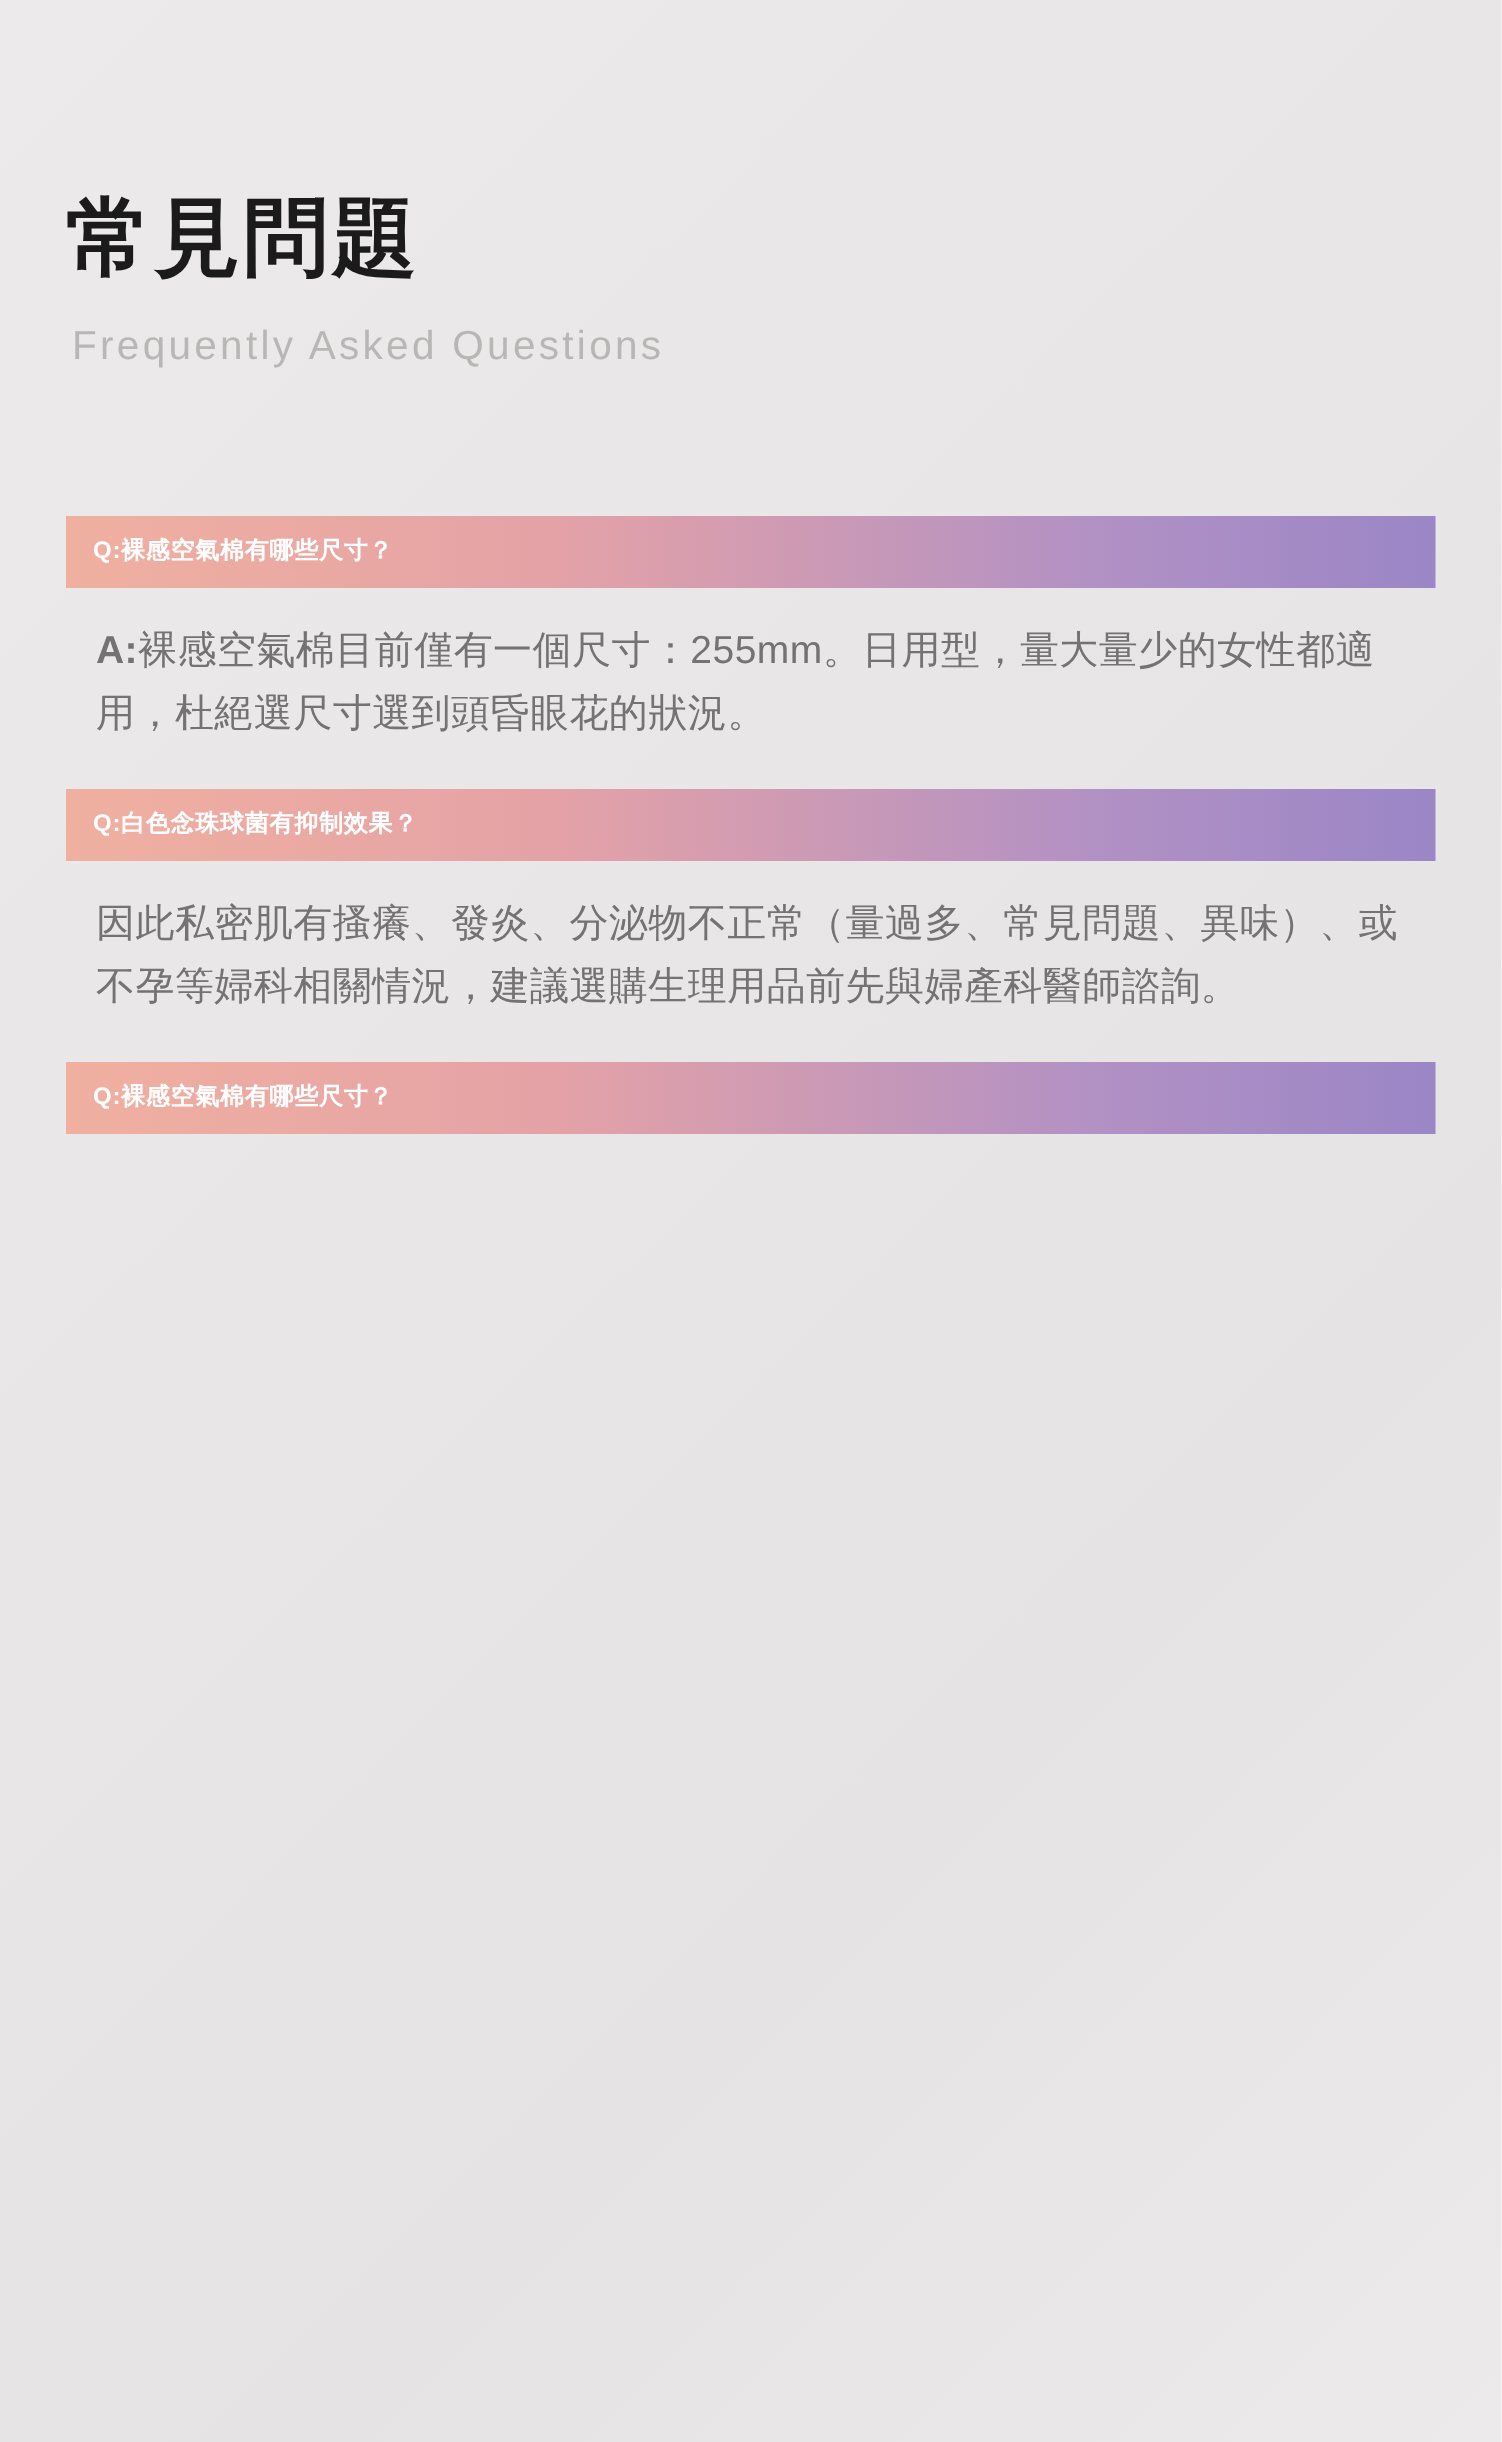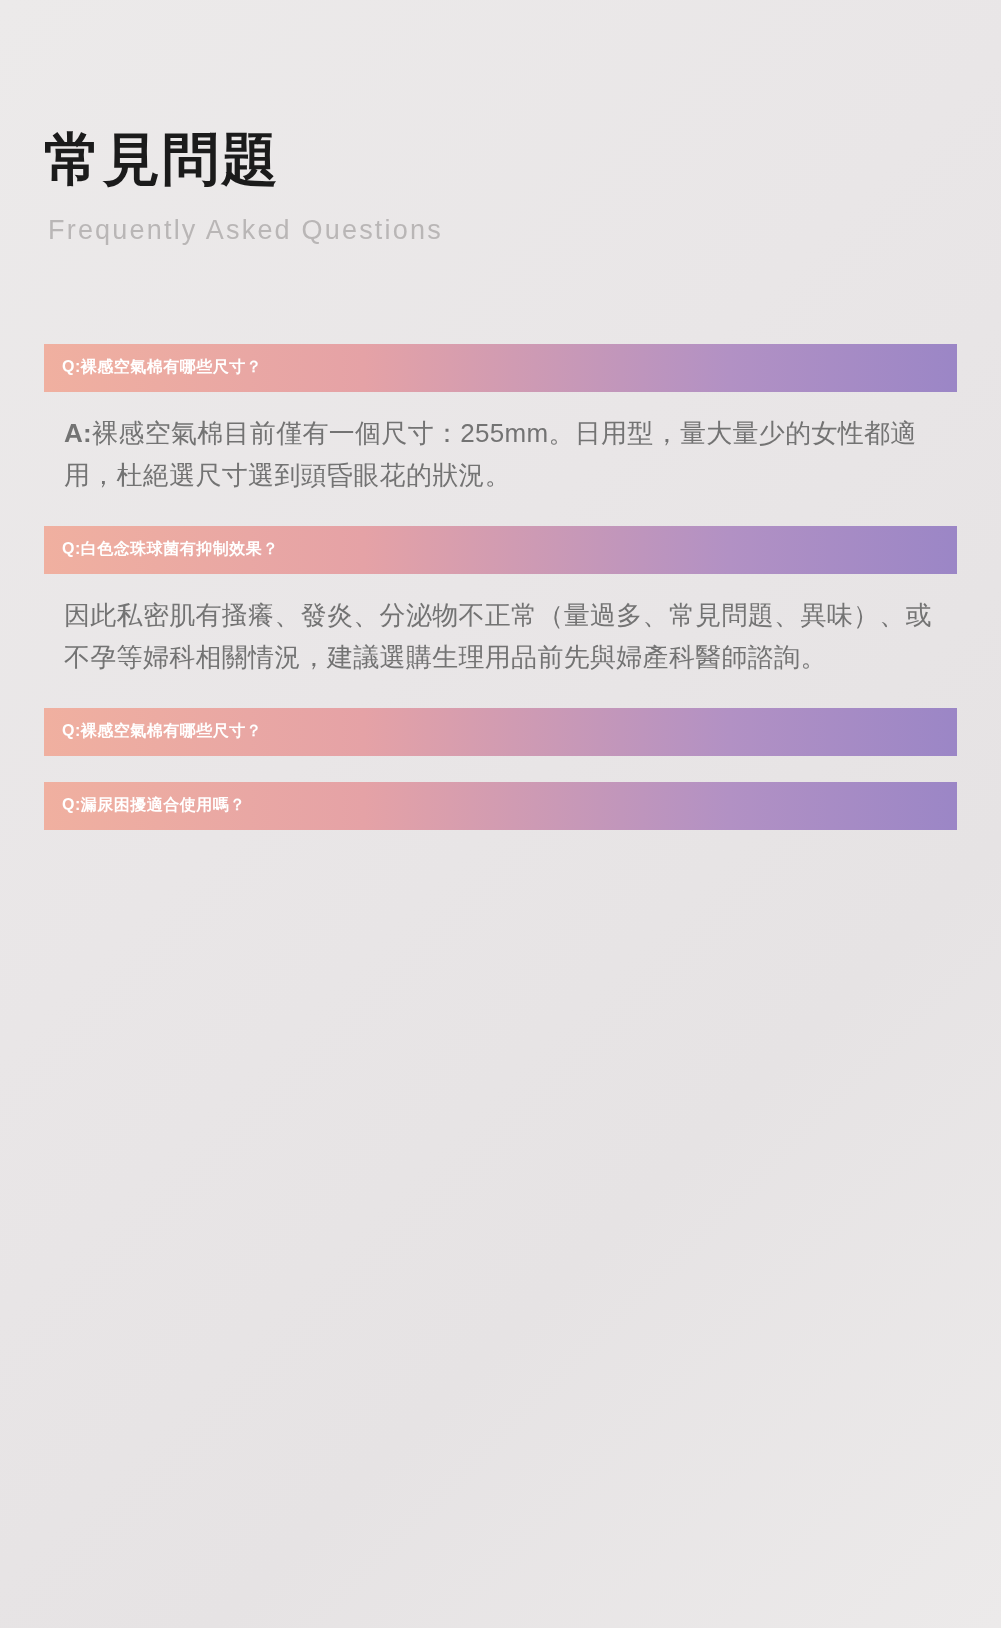"Q:漏尿困擾適合使用嗎？" div.question { html: <div>Q:漏尿困擾適合使用嗎？</div> -> none }
